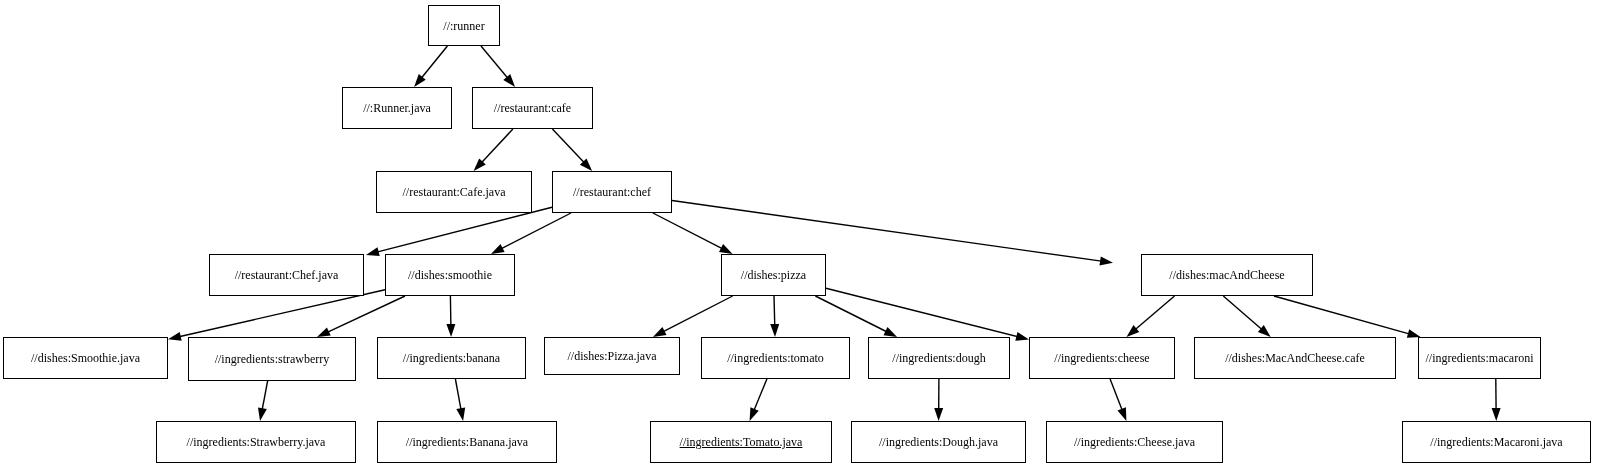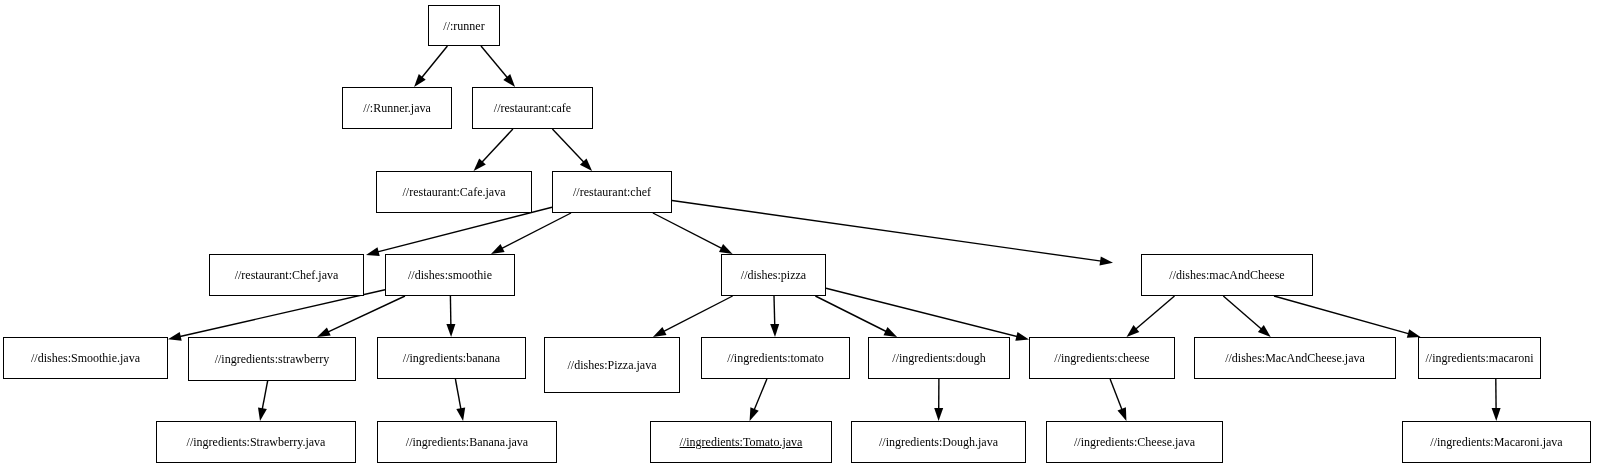"//dishes:Pizza.java" div.graph-node { height: 56px -> 38px }
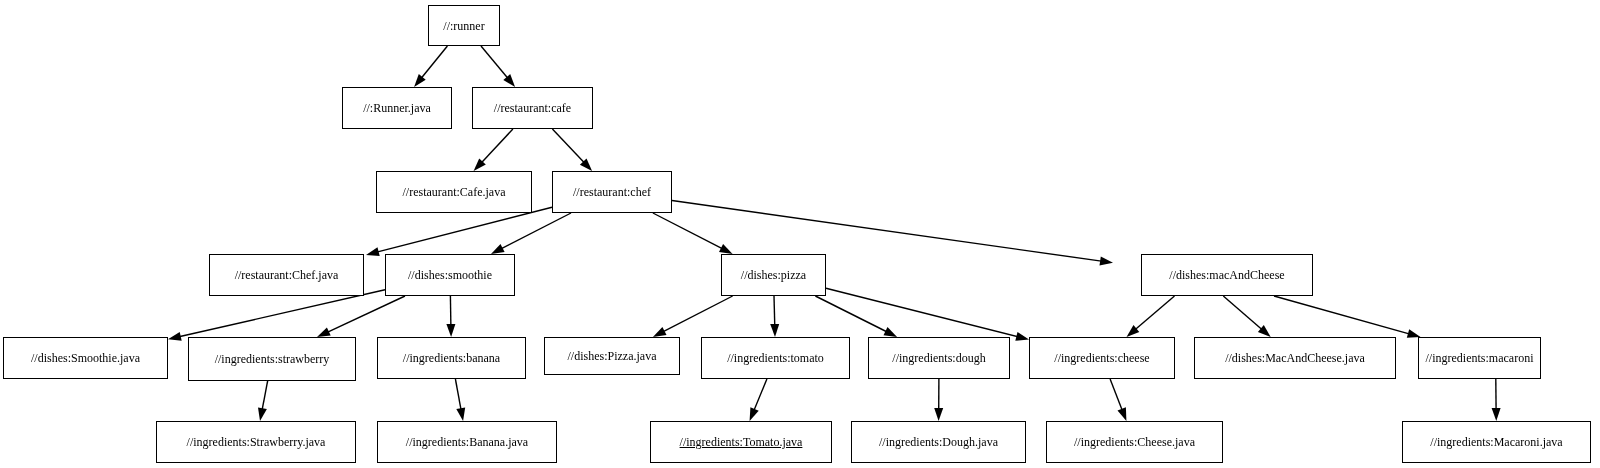"//dishes:MacAndCheese.java" span.node-label { text: //dishes:MacAndCheese.java -> //dishes:MacAndCheese.cafe }
